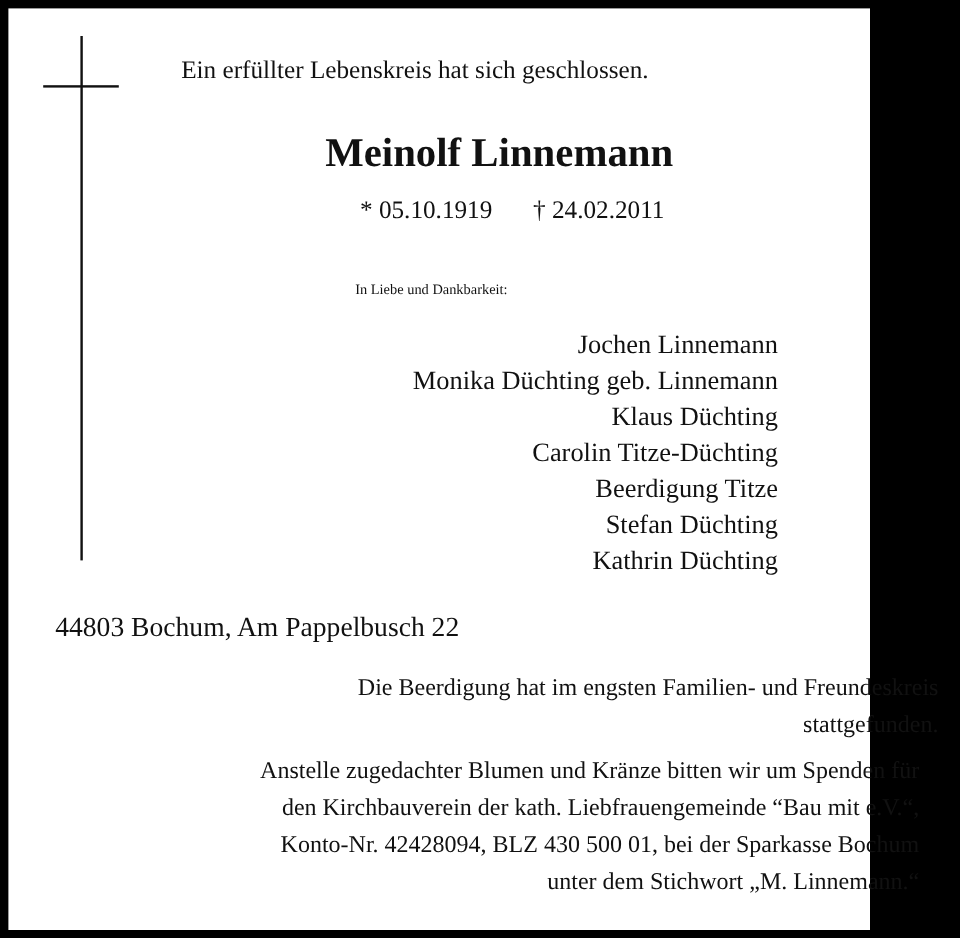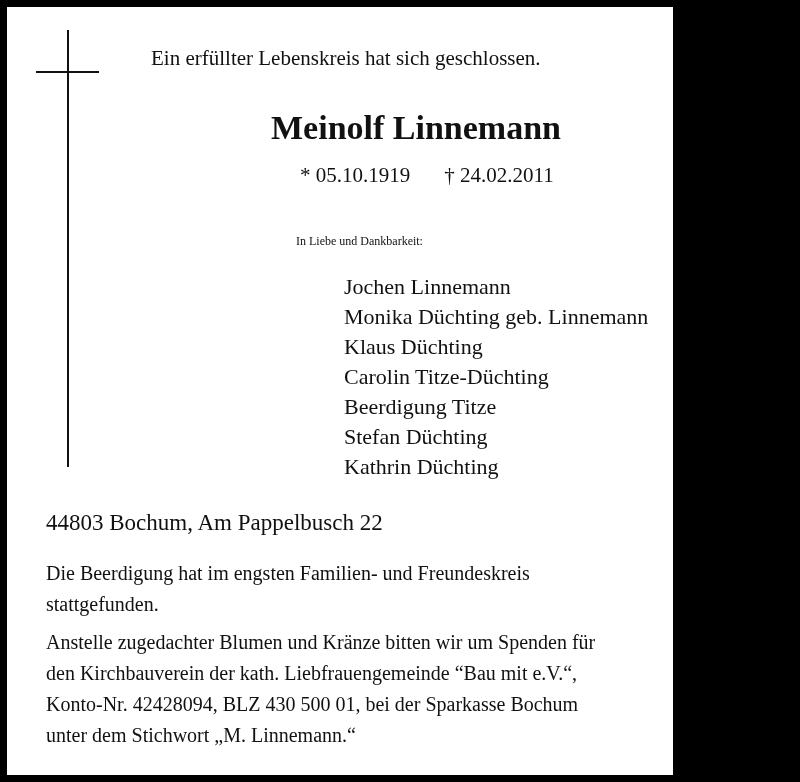"Ein erfüllter Lebenskreis hat sich" .card { text-align: none -> right; width: 666px -> 718px }
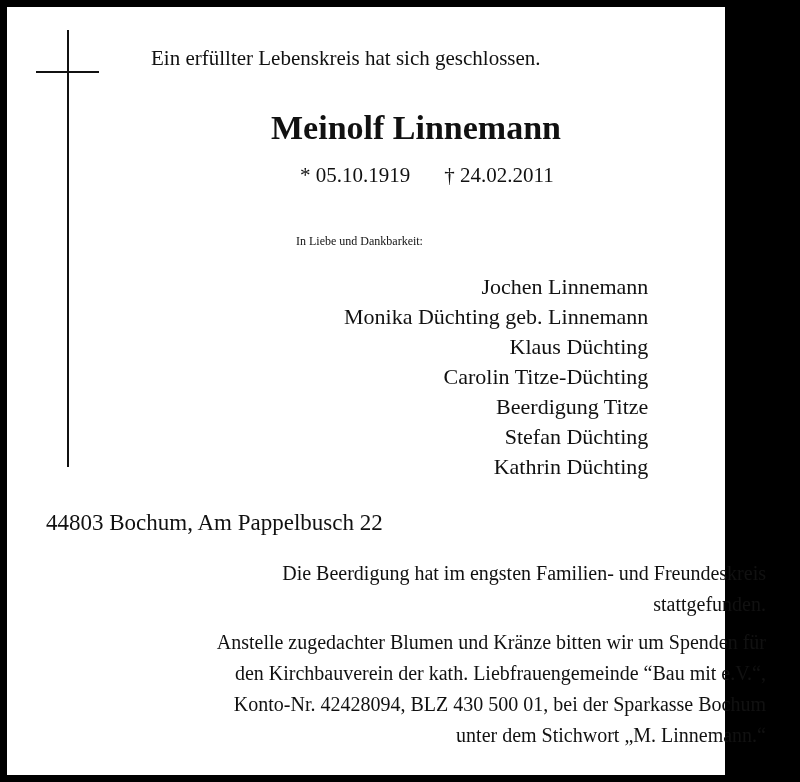"Die Beerdigung hat im engsten" .p1 { margin-left: none -> 16px }
